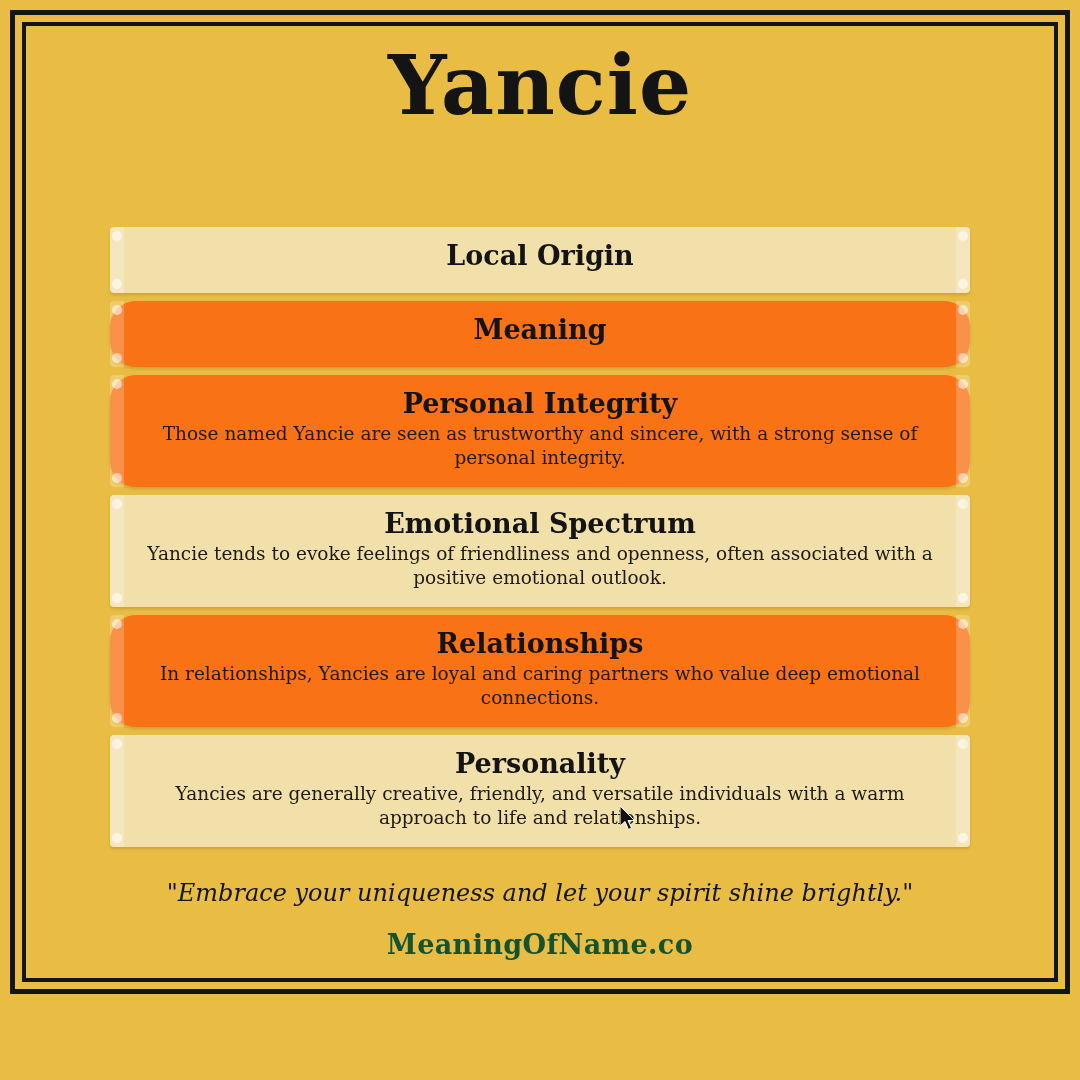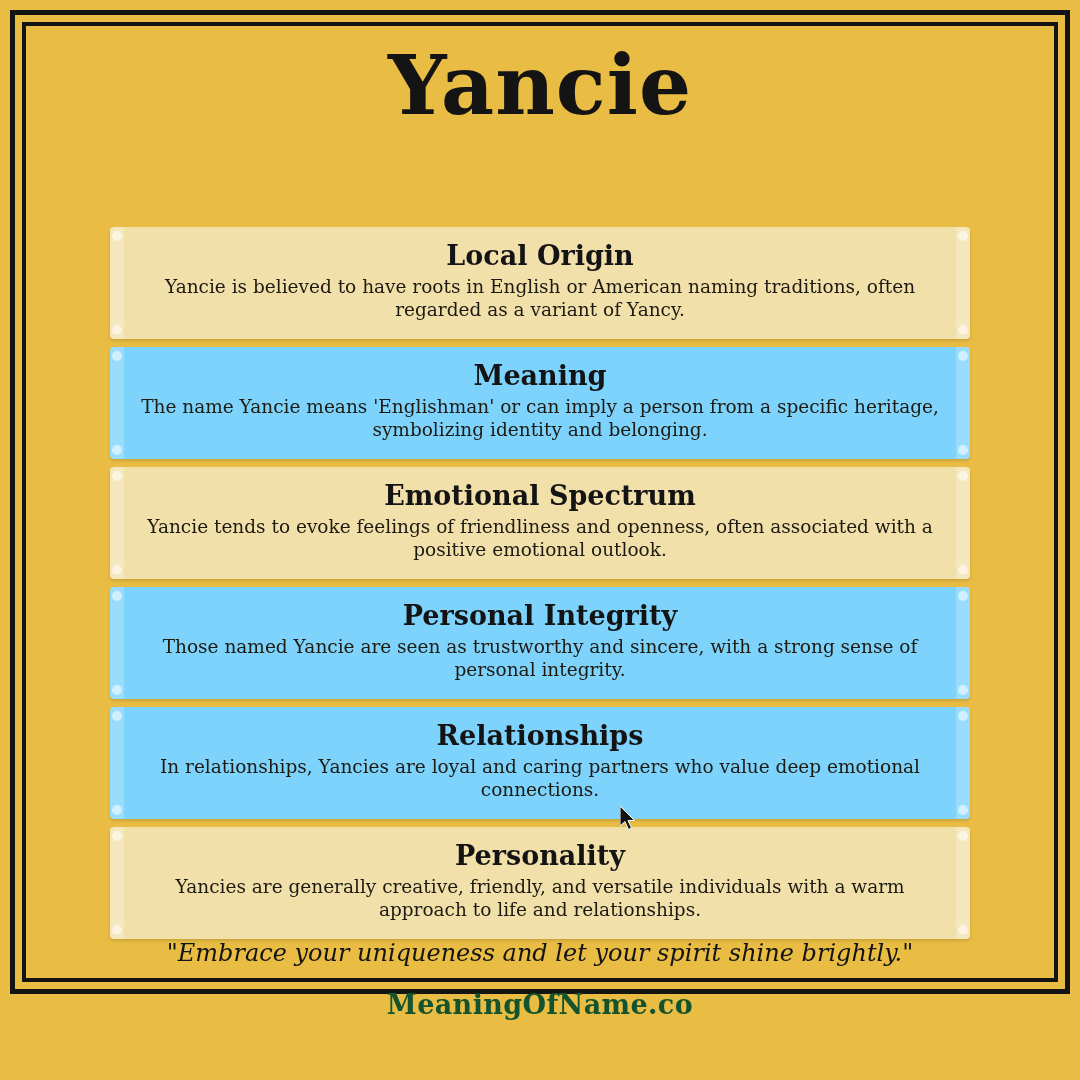"Yancie is believed to have" div.card-body { html: <div>Yancie is believed to have roots in English or American naming traditions, often regarded as a variant of Yancy.</div> -> none }
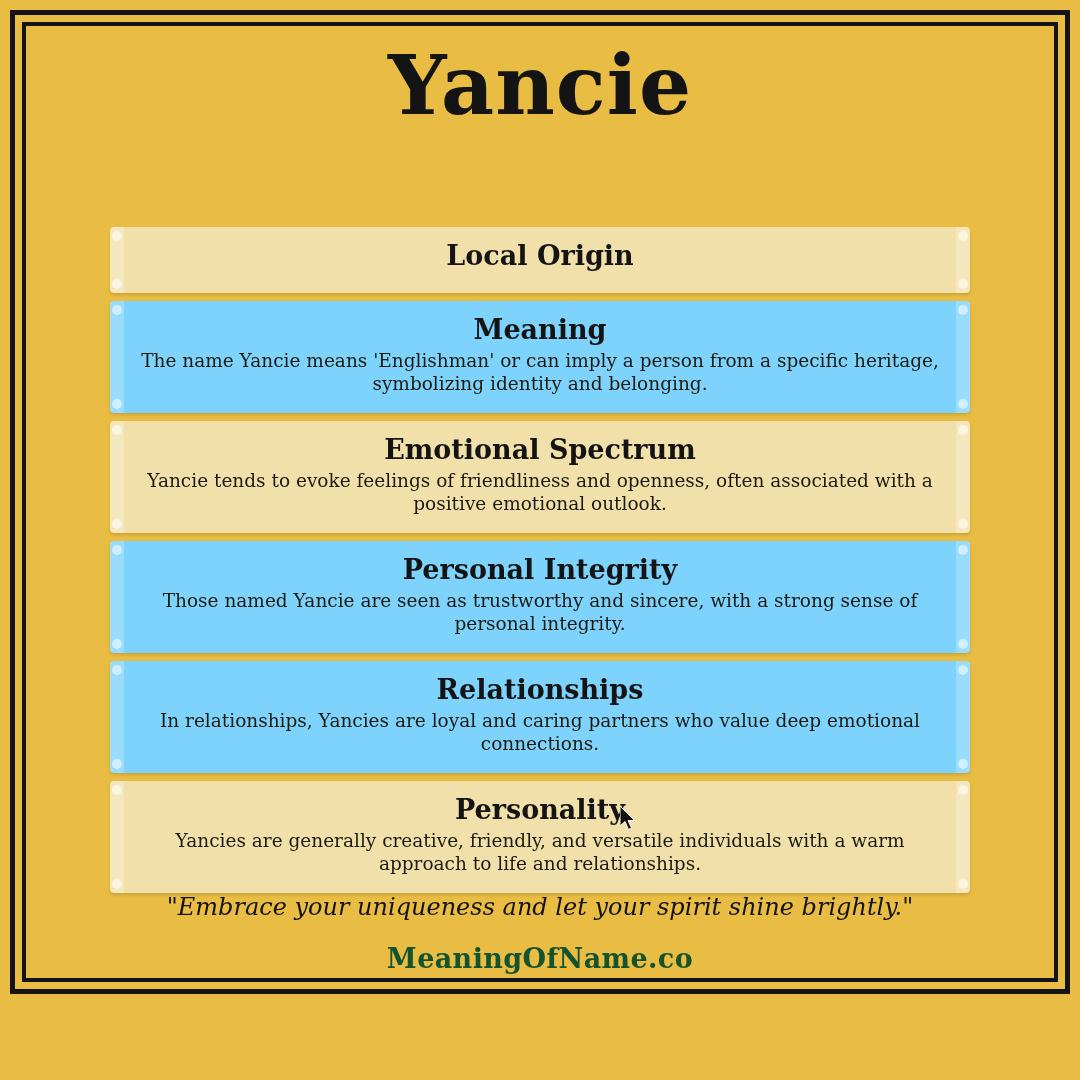"Meaning" .card.dark { background: #7dd3fc -> #f97316; border-radius: none -> 26px }
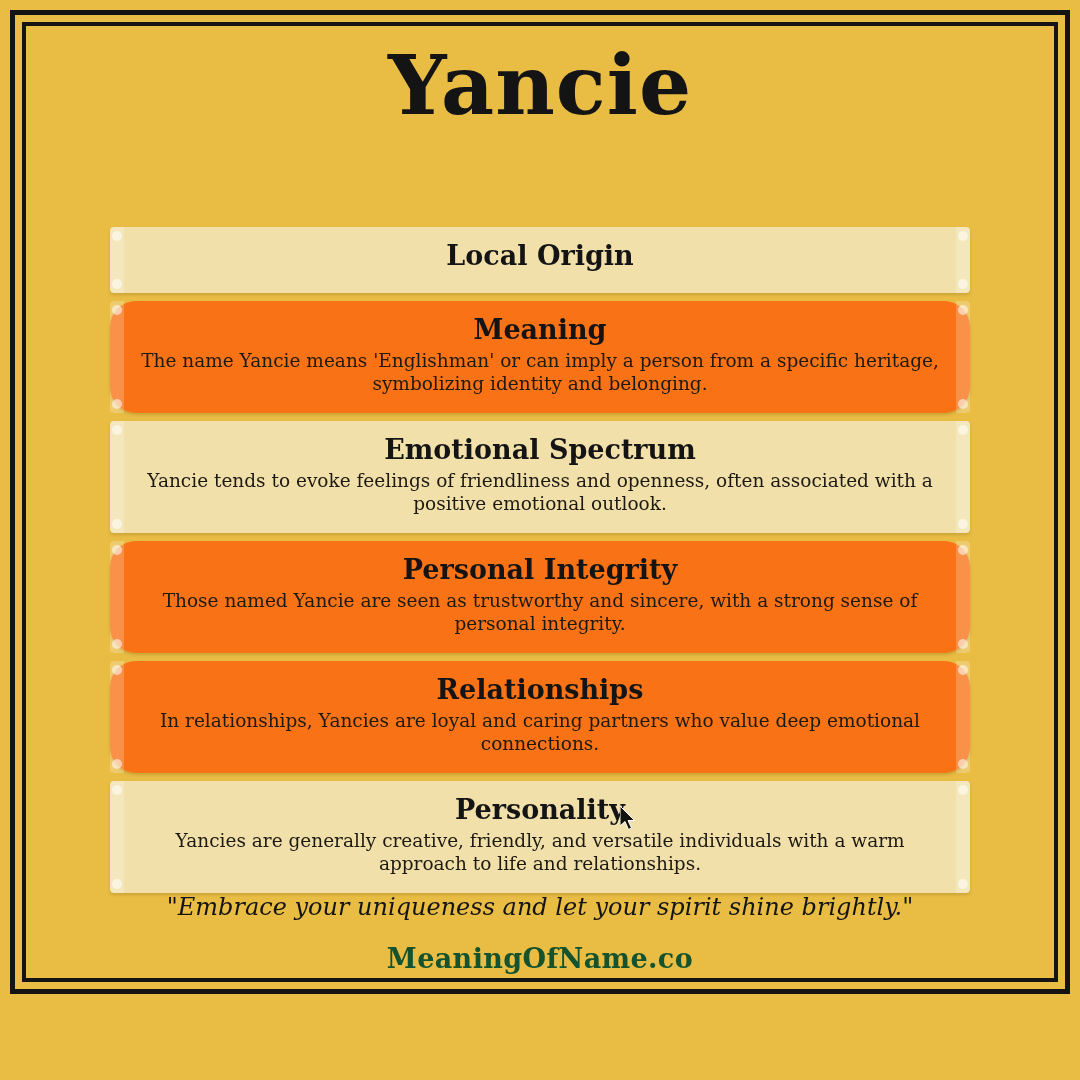"The name Yancie means 'Englishman'" div.card-body { html: <div>The name Yancie means 'Englishman' or can imply a person from a specific heritage, symbolizing identity and belonging.</div> -> none }
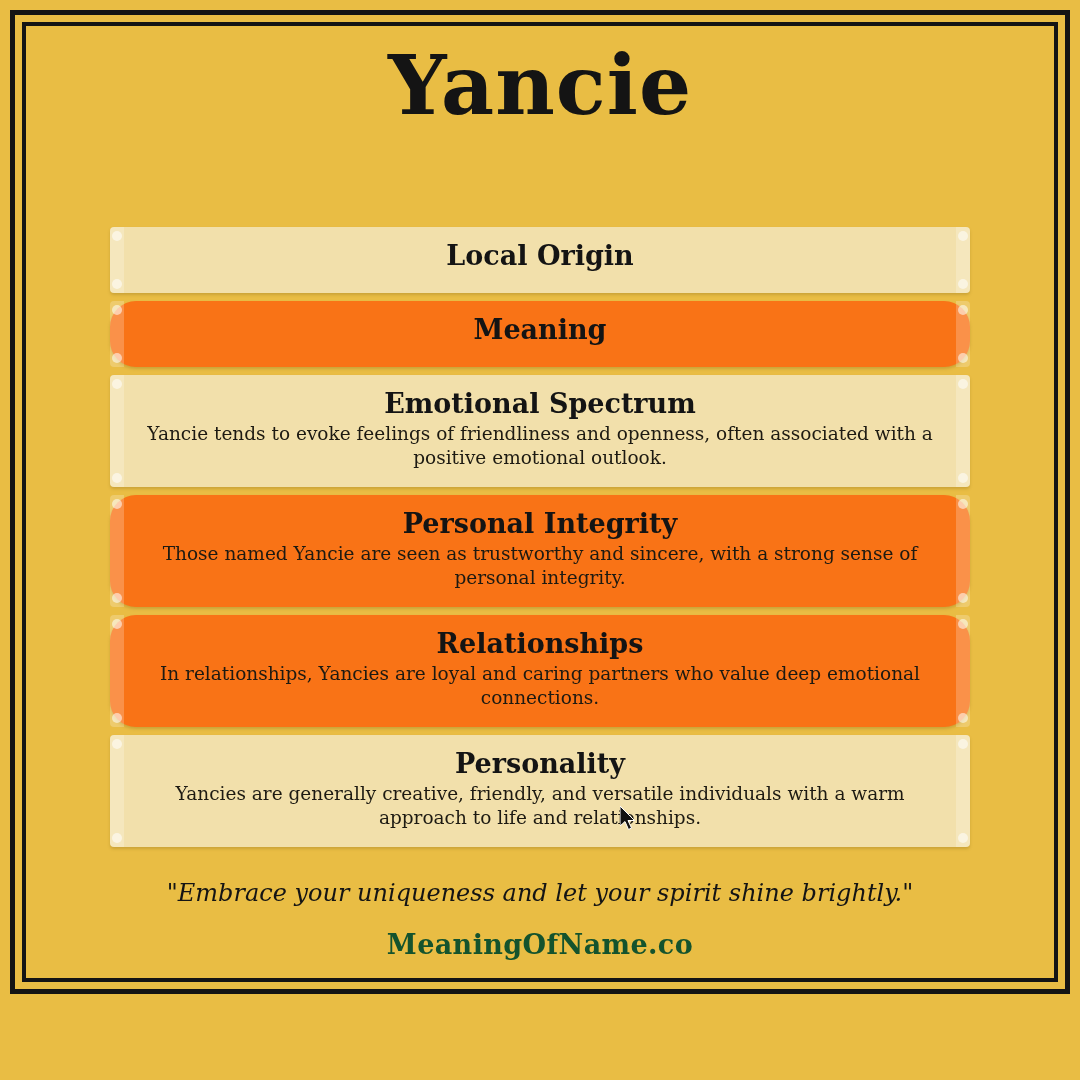"Emotional Spectrum" div.card { order: before "Personal Integrity" -> after "Personal Integrity" }
